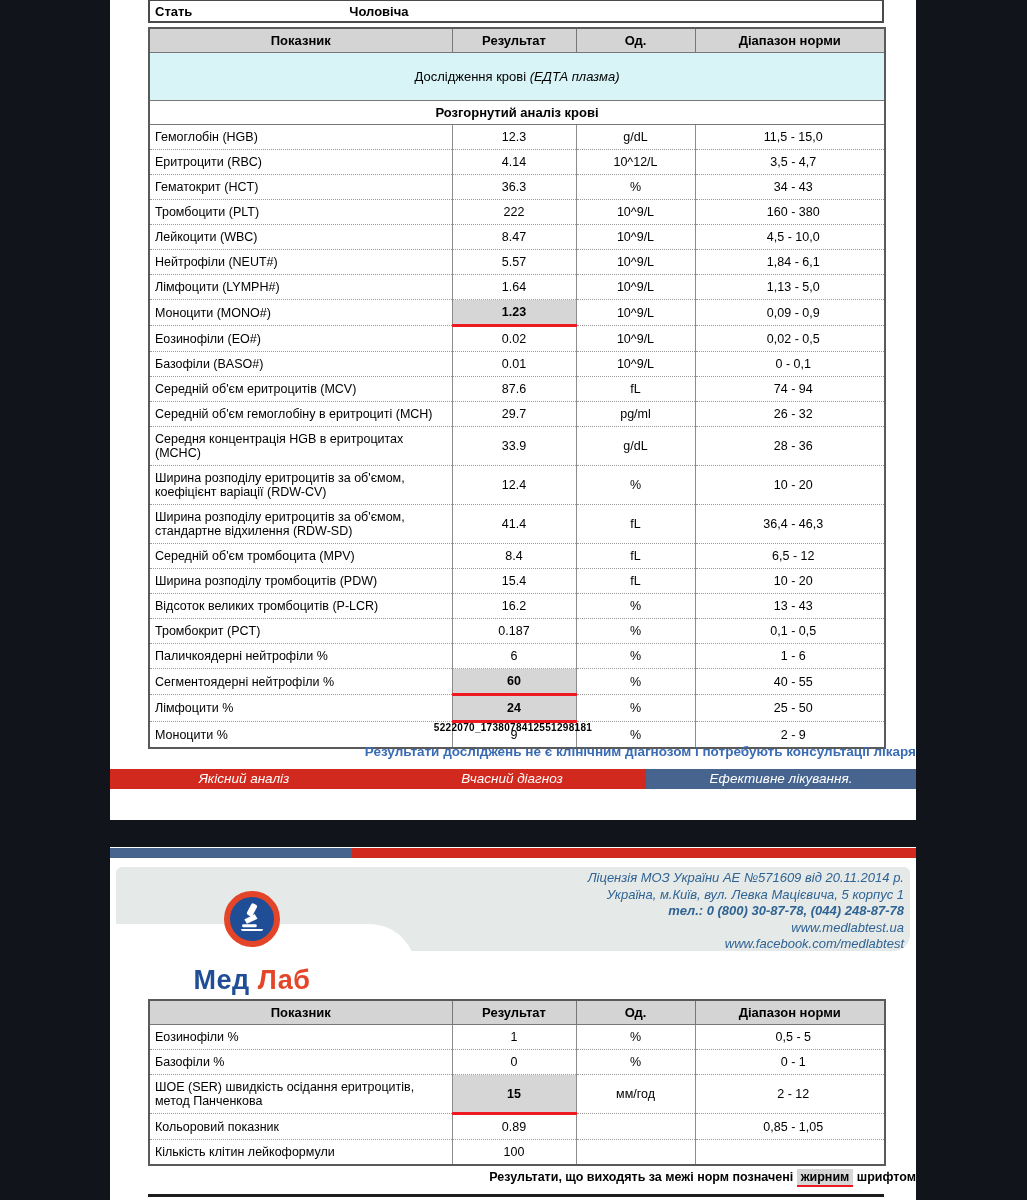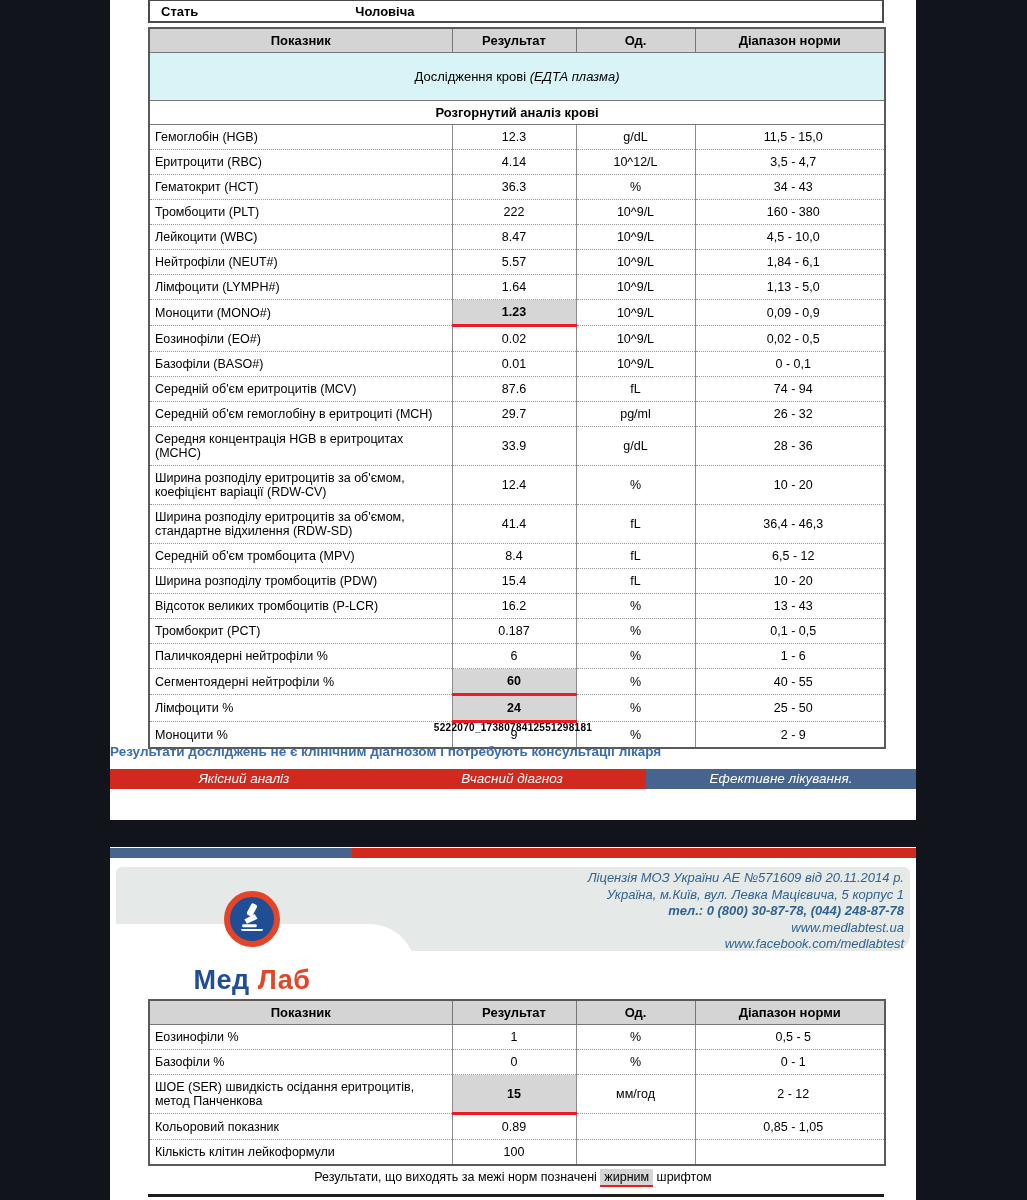"Стать" .sexrow .lbl { margin-left: 11px -> 5px }
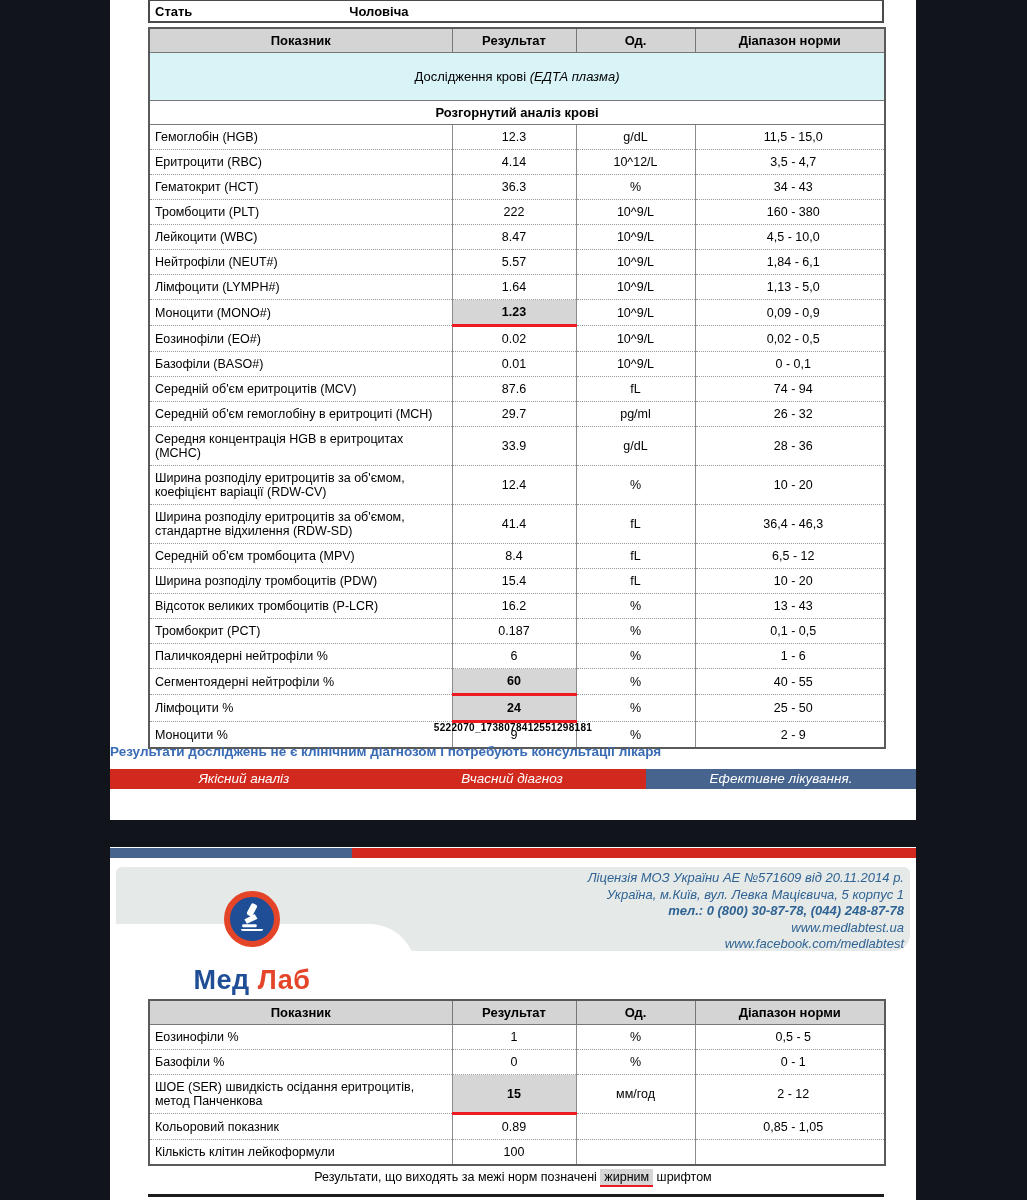"Результати досліджень не є клінічним" .disclaimer { text-align: left -> right }
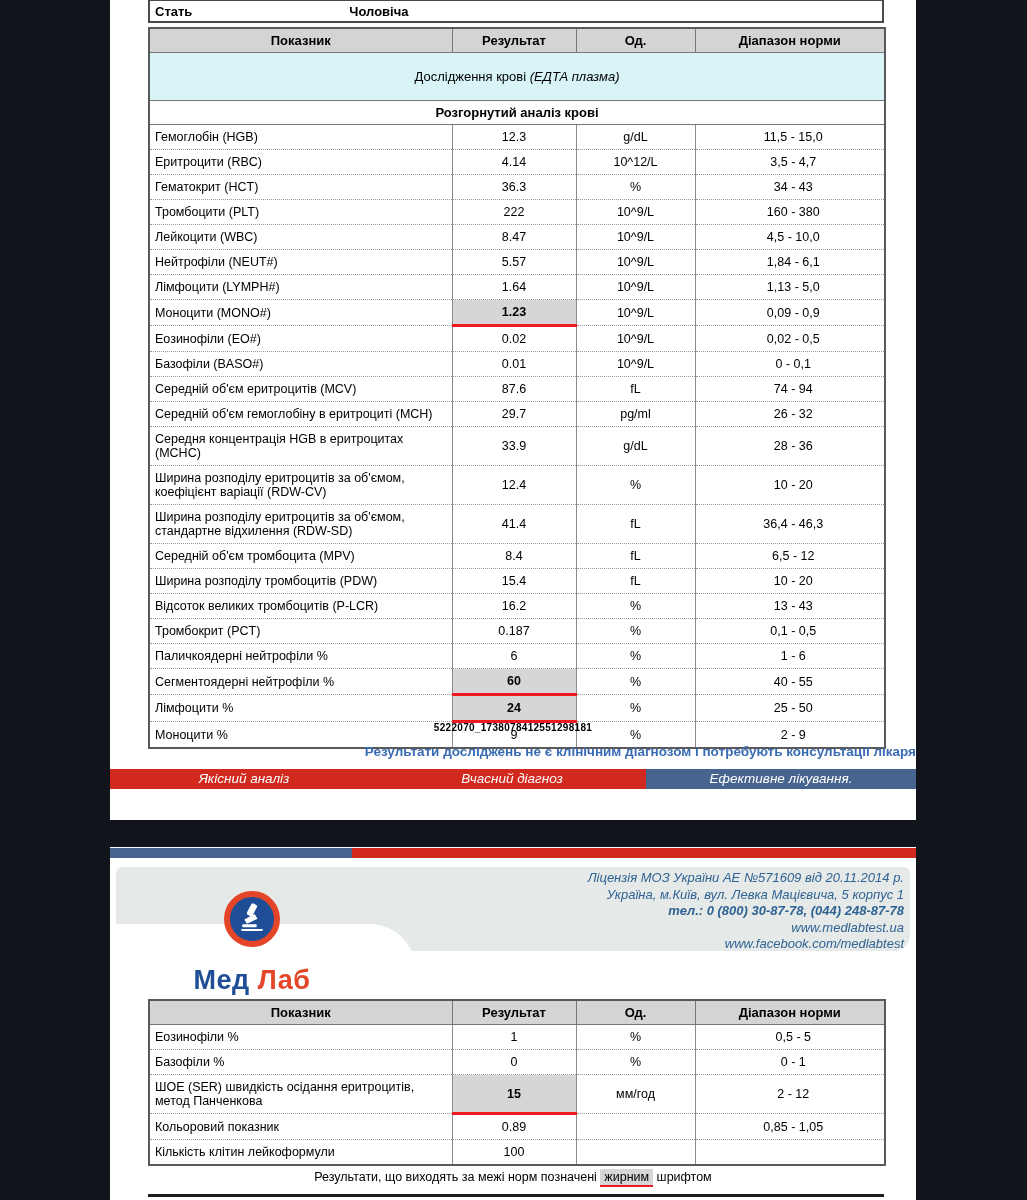"Результати, що виходять за межі" .note2 { font-weight: normal -> bold; text-align: center -> right }
